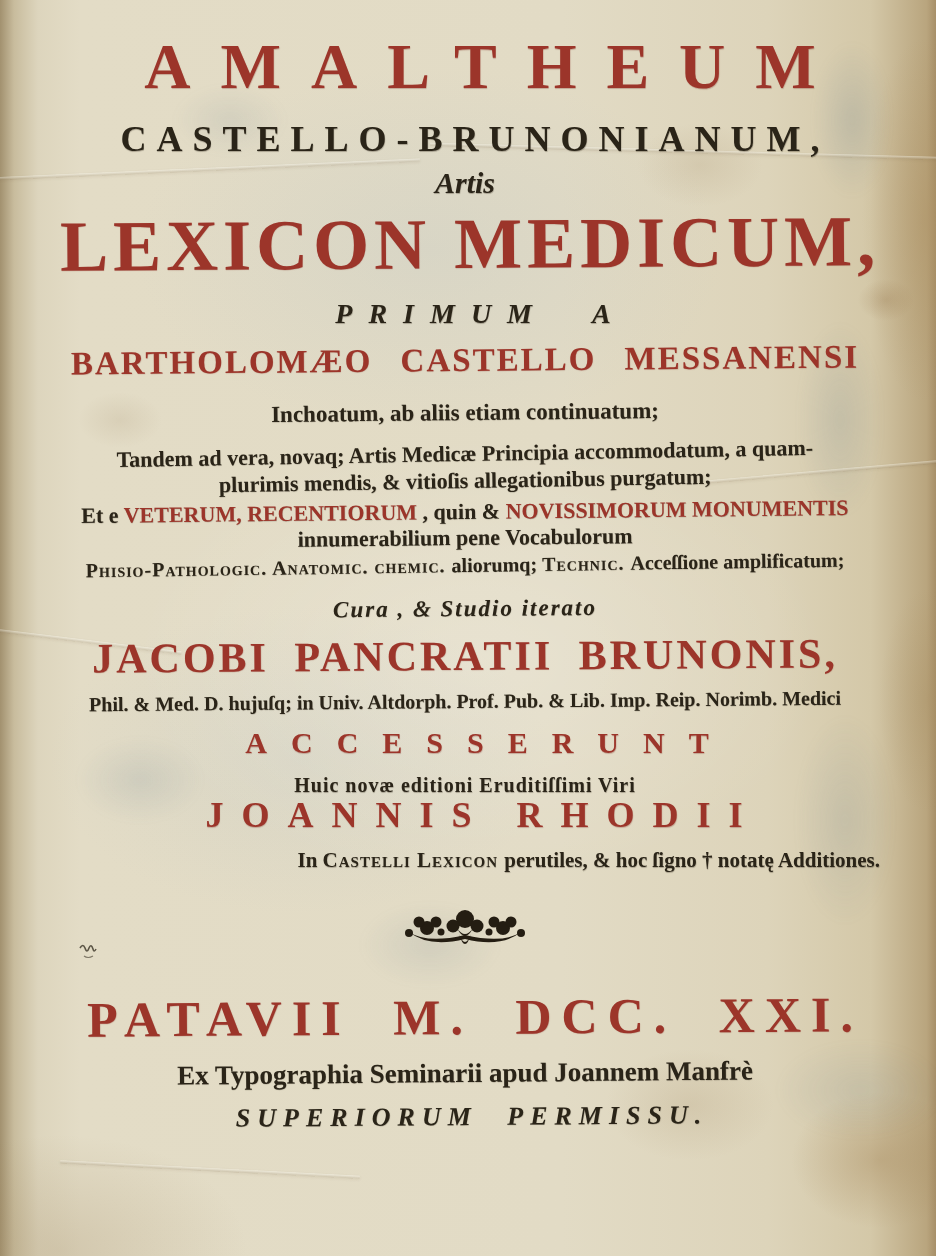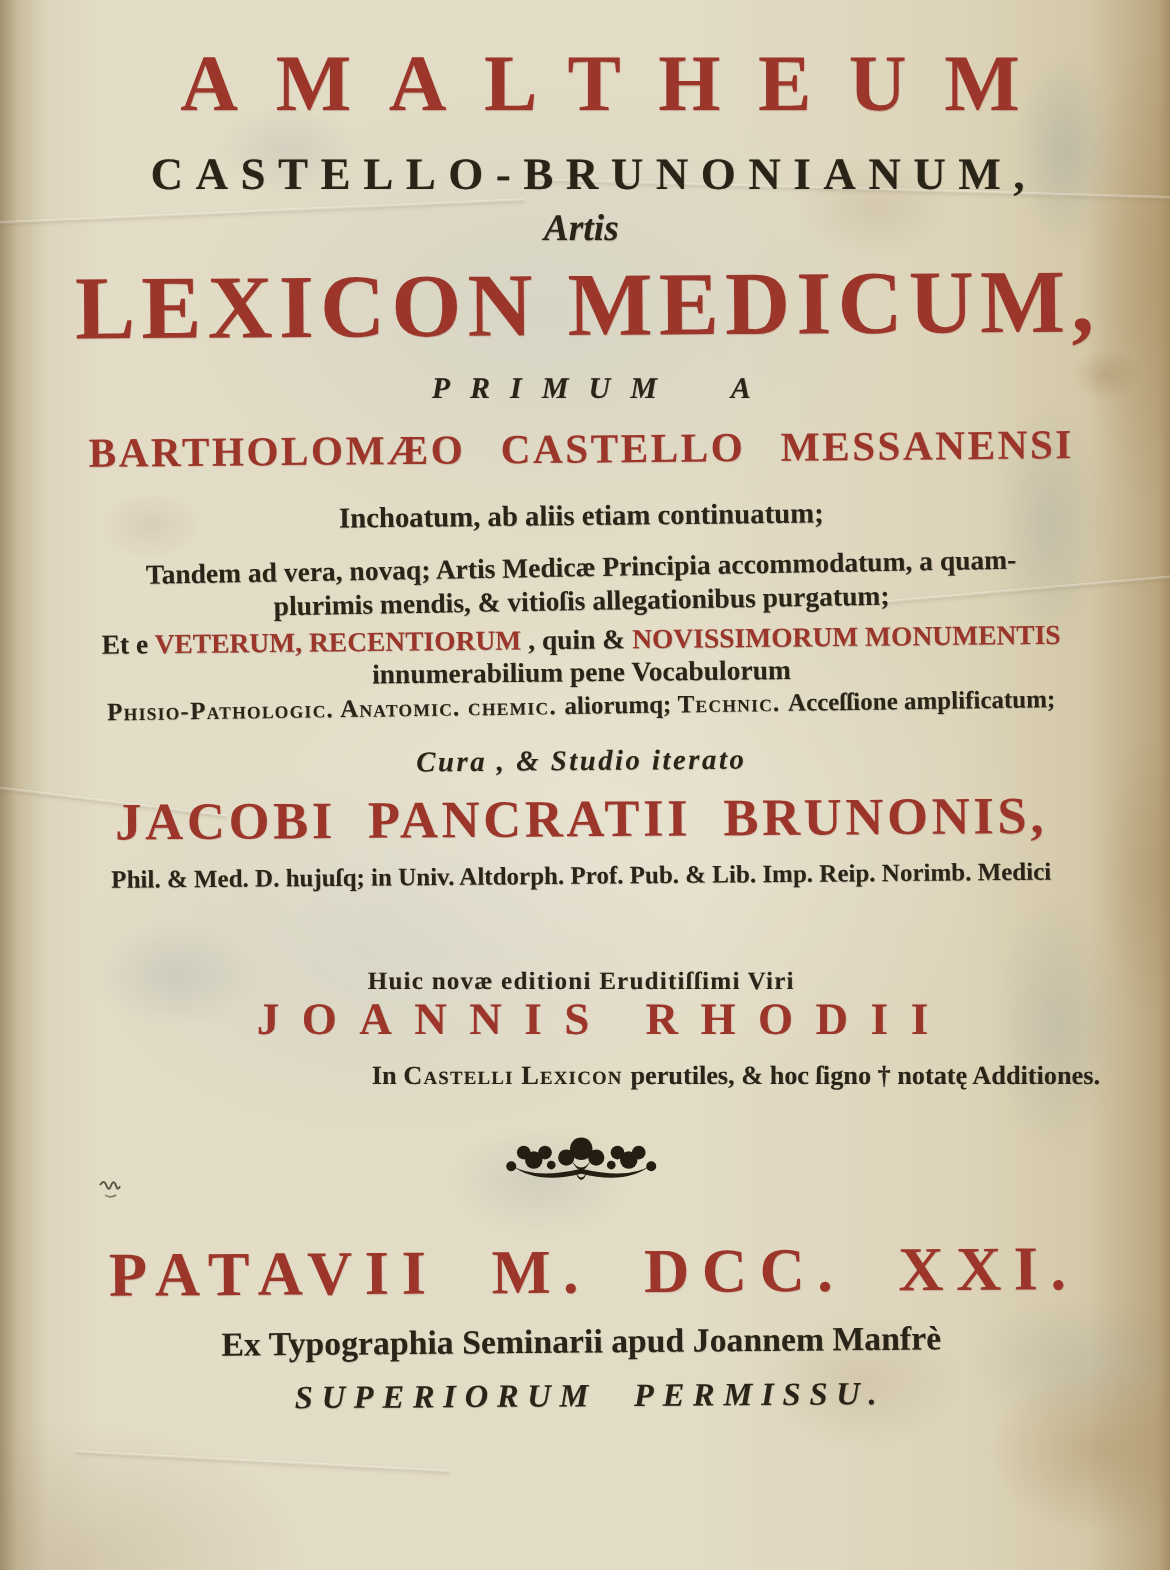"PRIMUM A" .t-primum { font-size: 24px -> 28px }
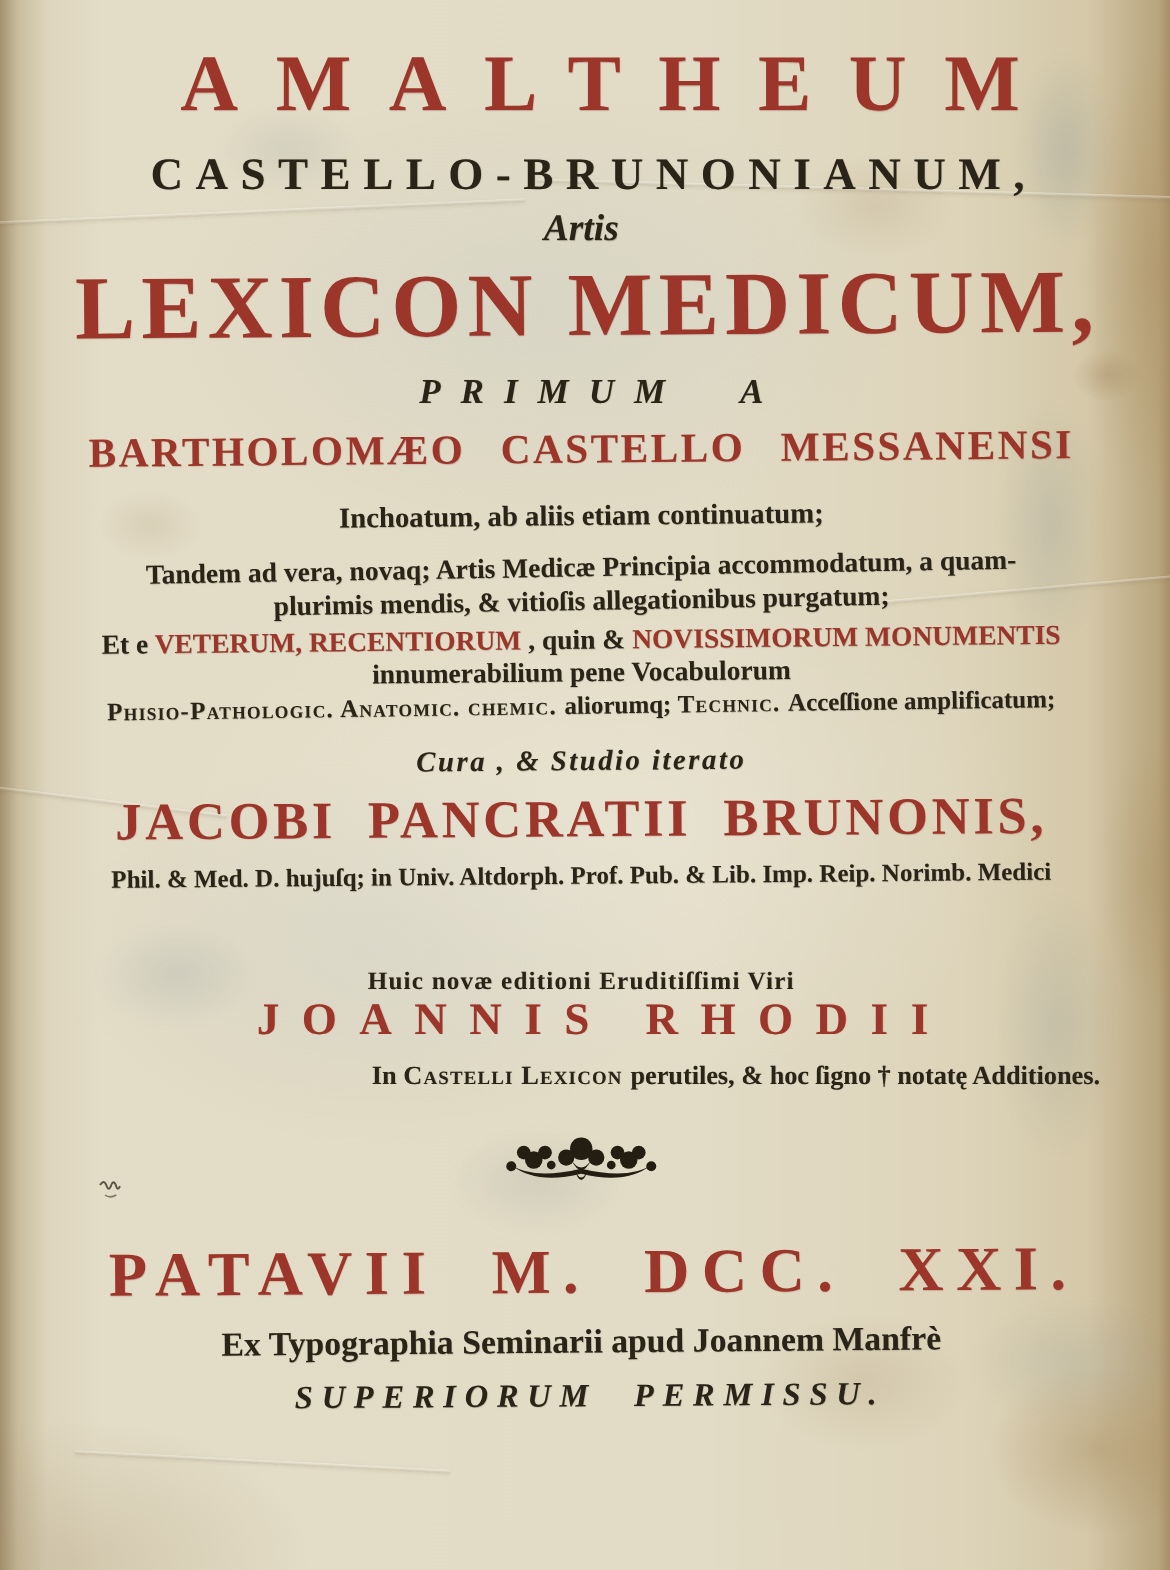"ACCESSERUNT" div.line { html: none -> <div>ACCESSERUNT</div> }
